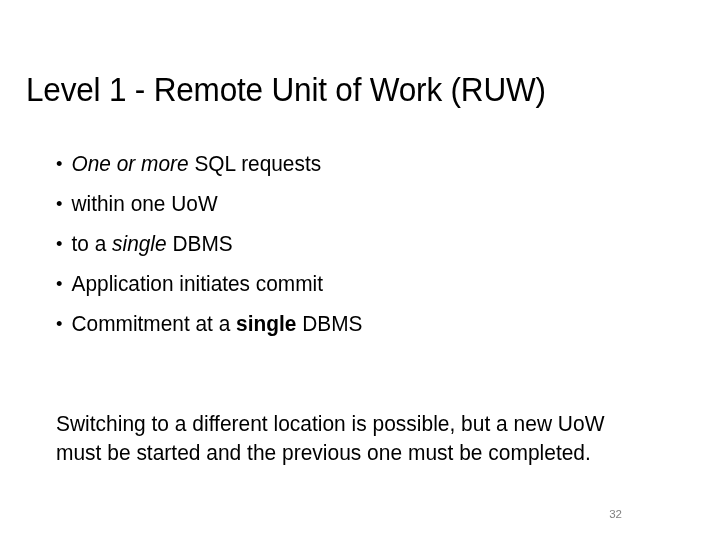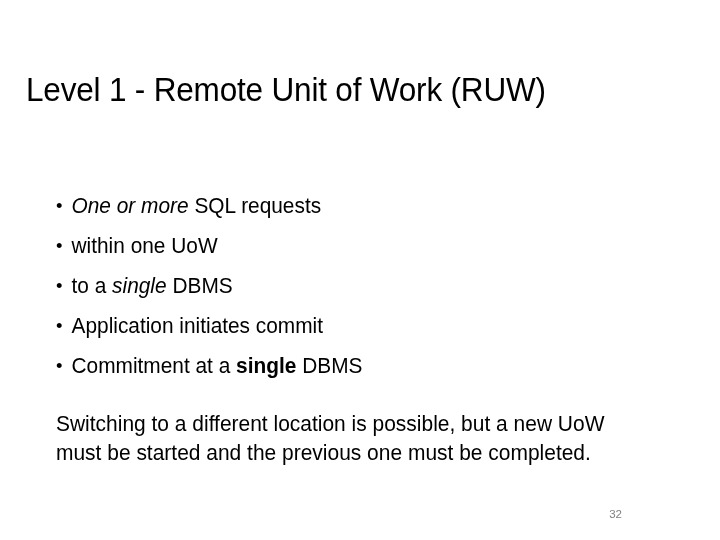"One or more SQL requests" .body-block { margin-top: 42px -> none }
